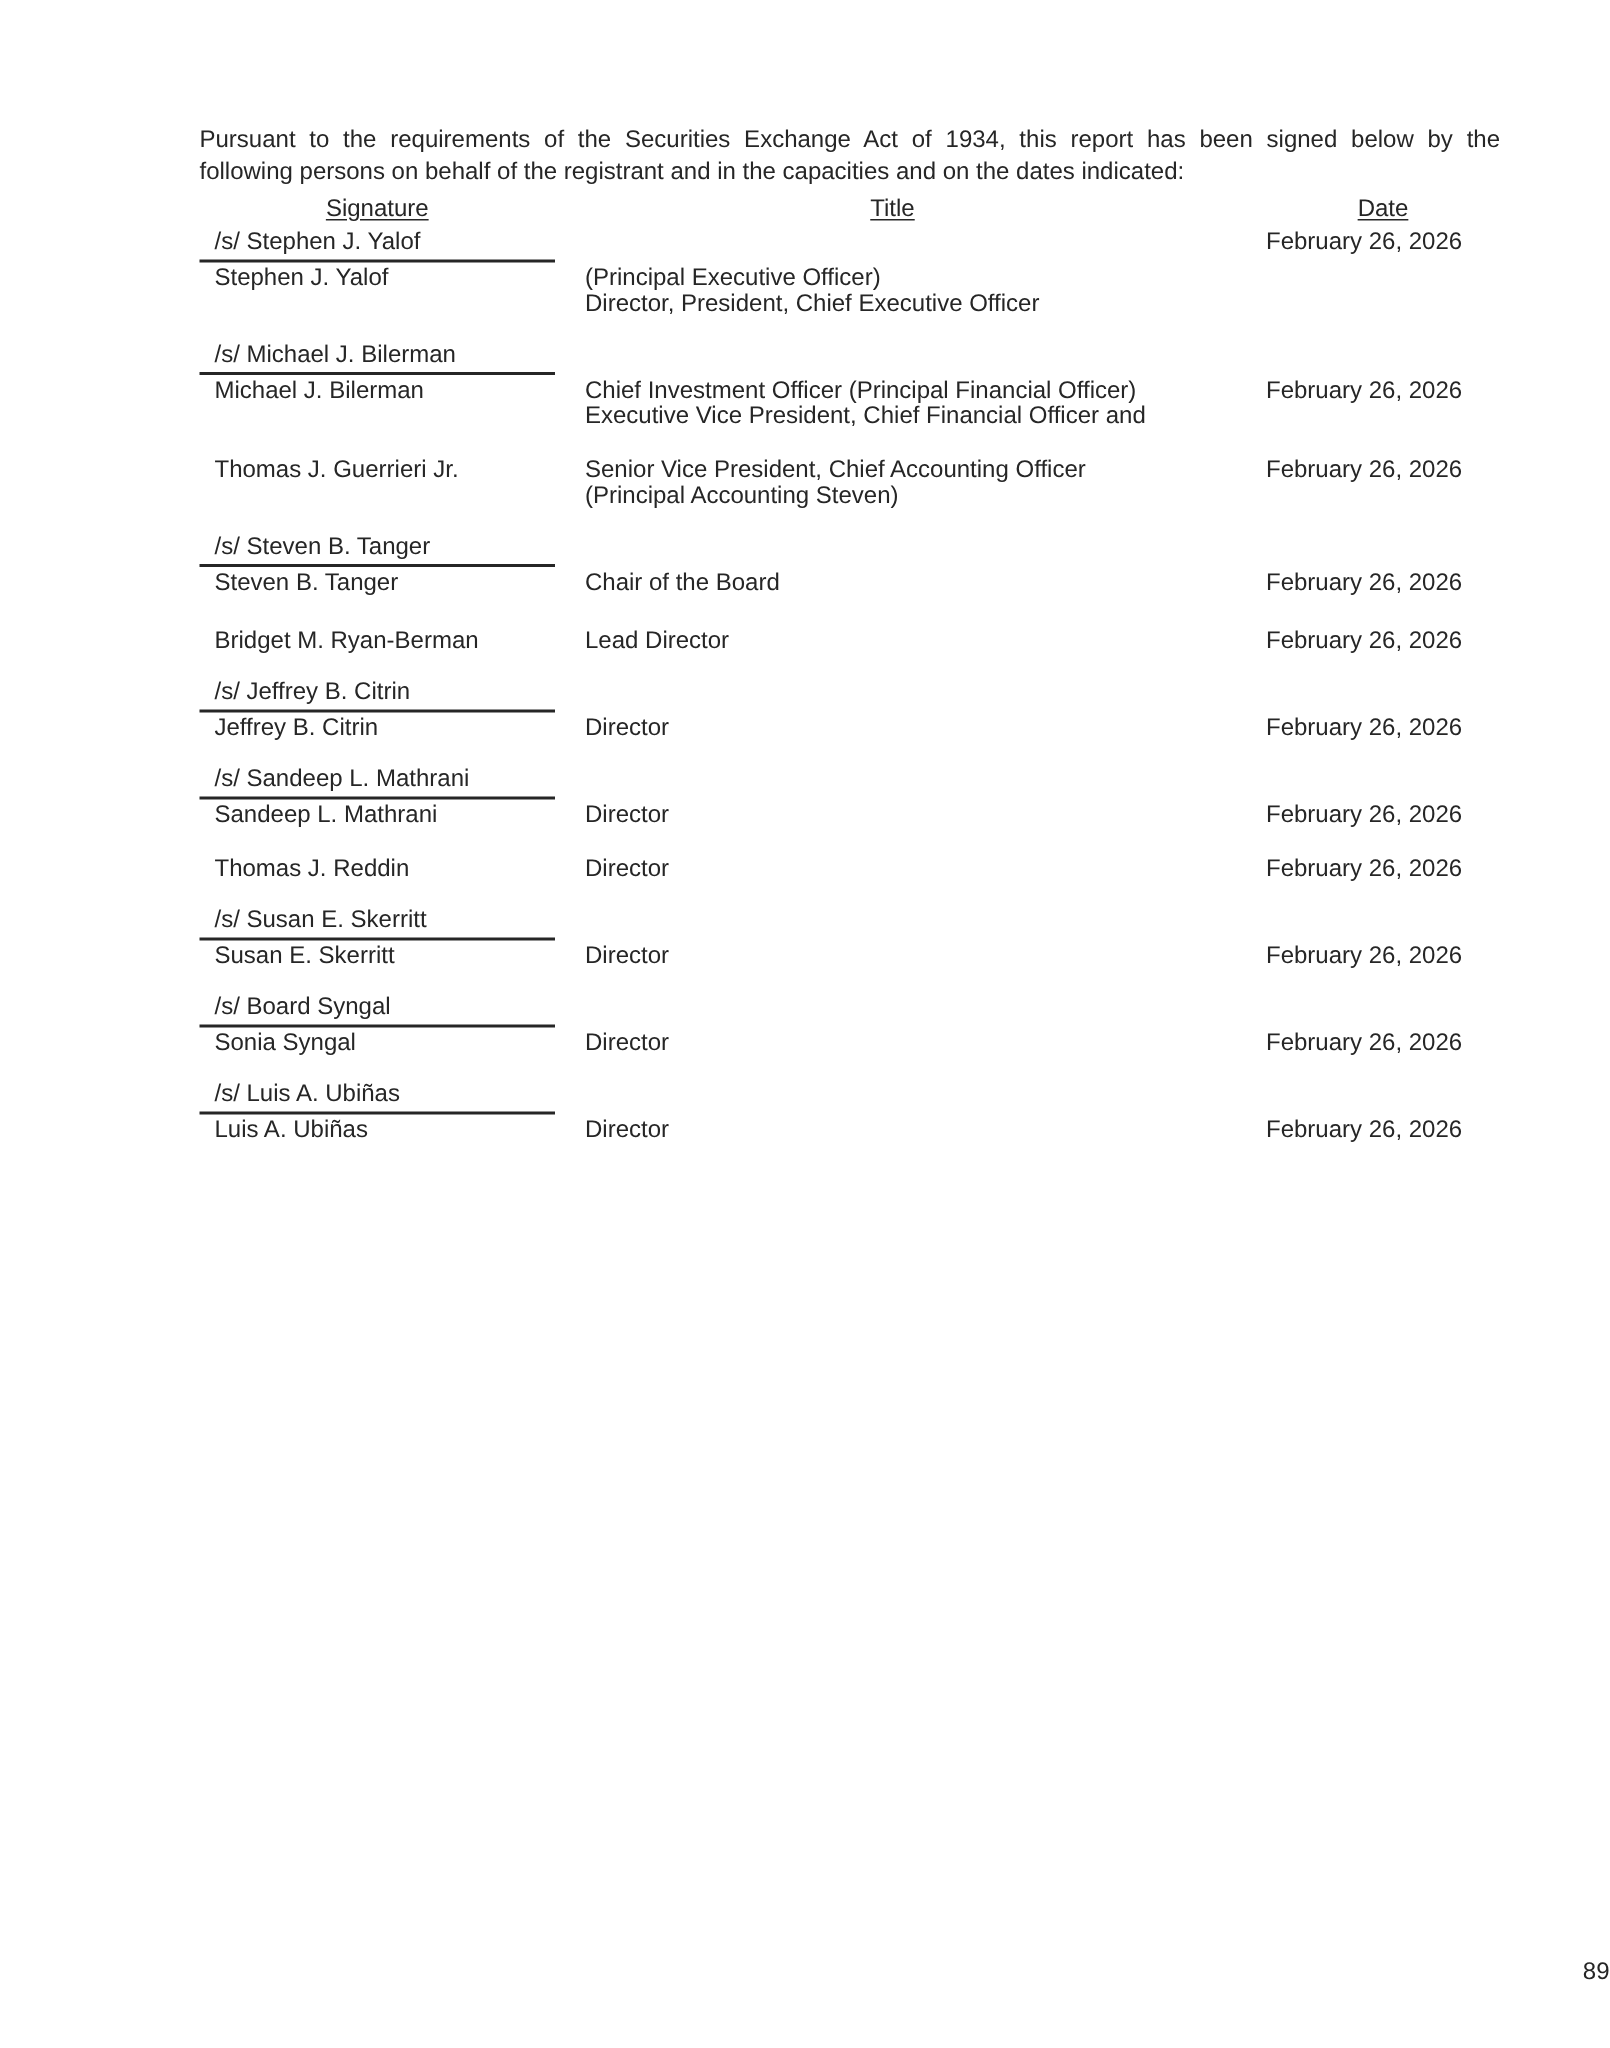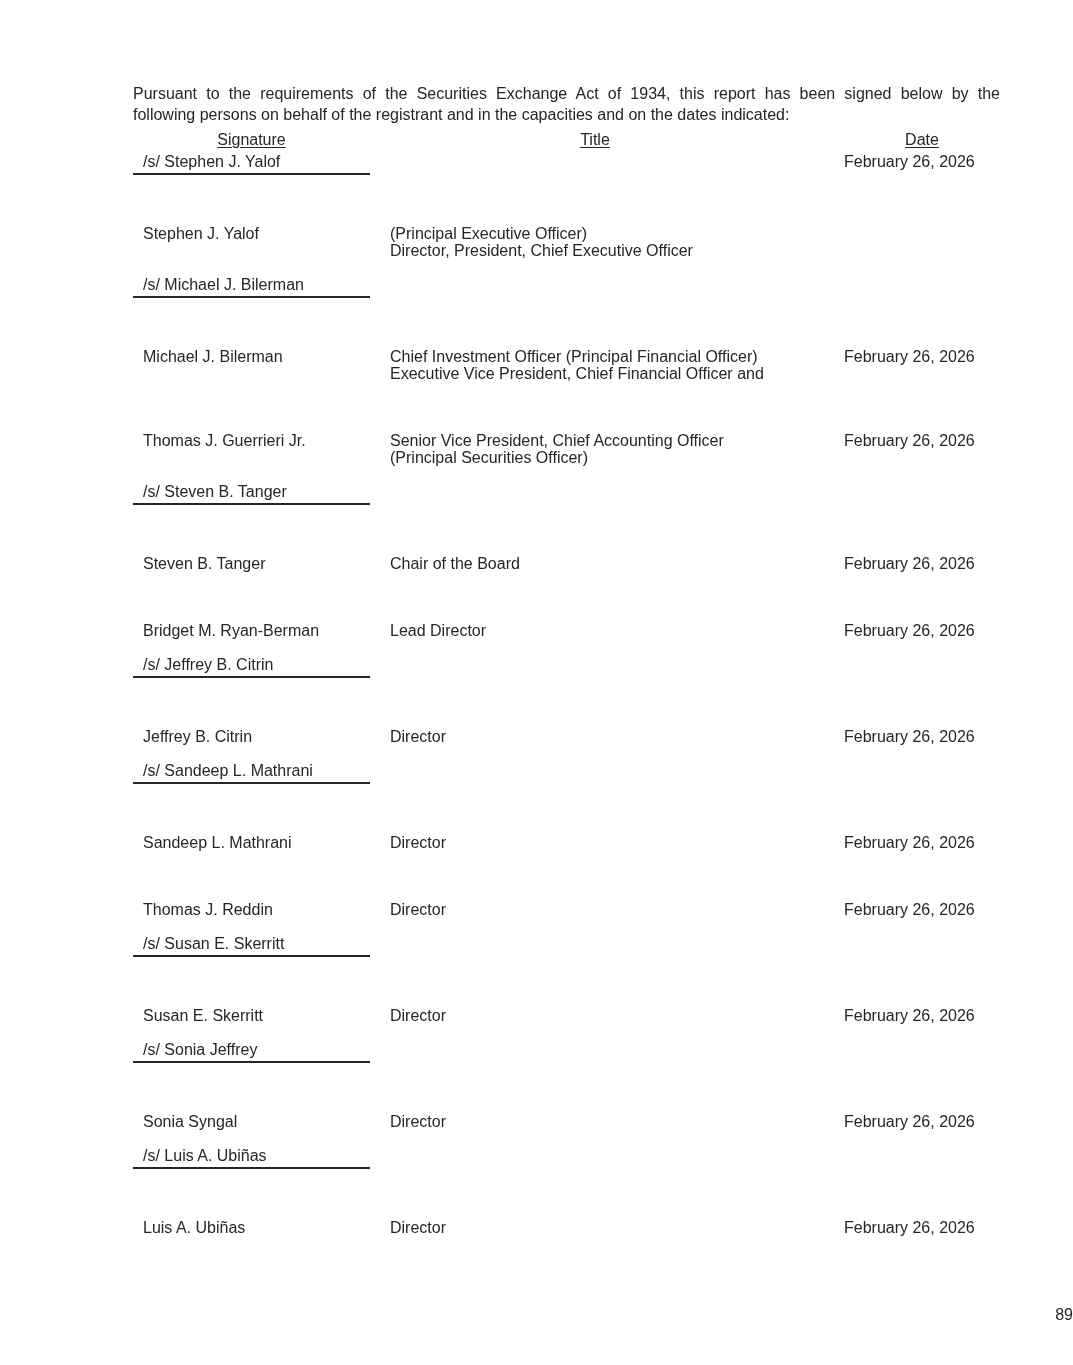"Stephen J. Yalof" .infoline { margin-top: 48px -> none }
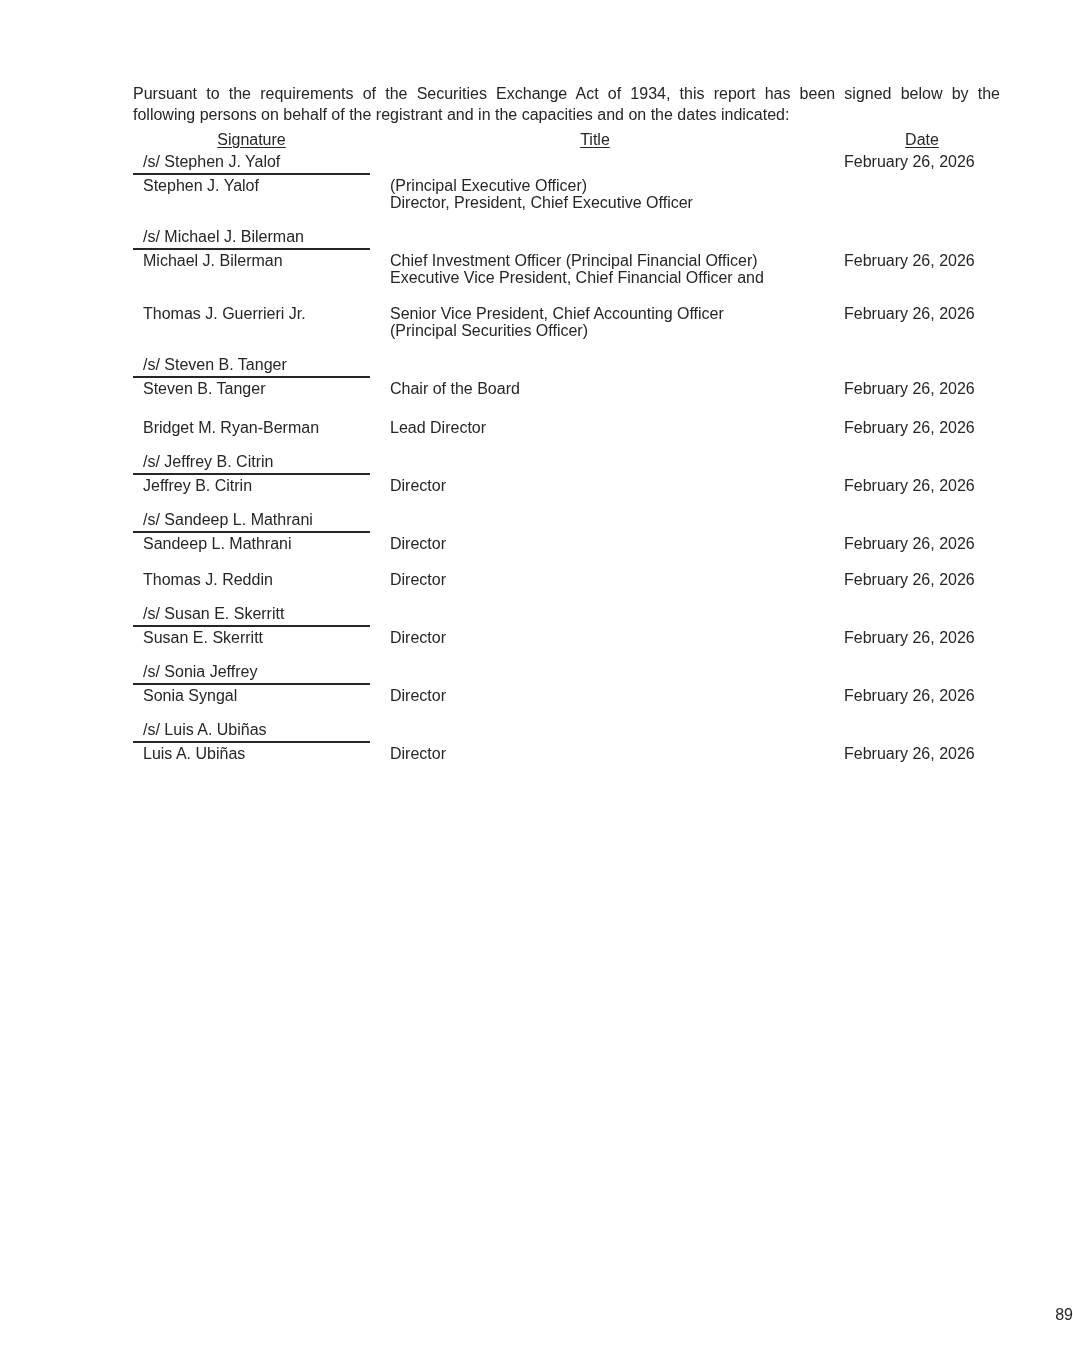"(Principal Securities Officer)" div.tline { text: Securities Officer -> Accounting Steven }
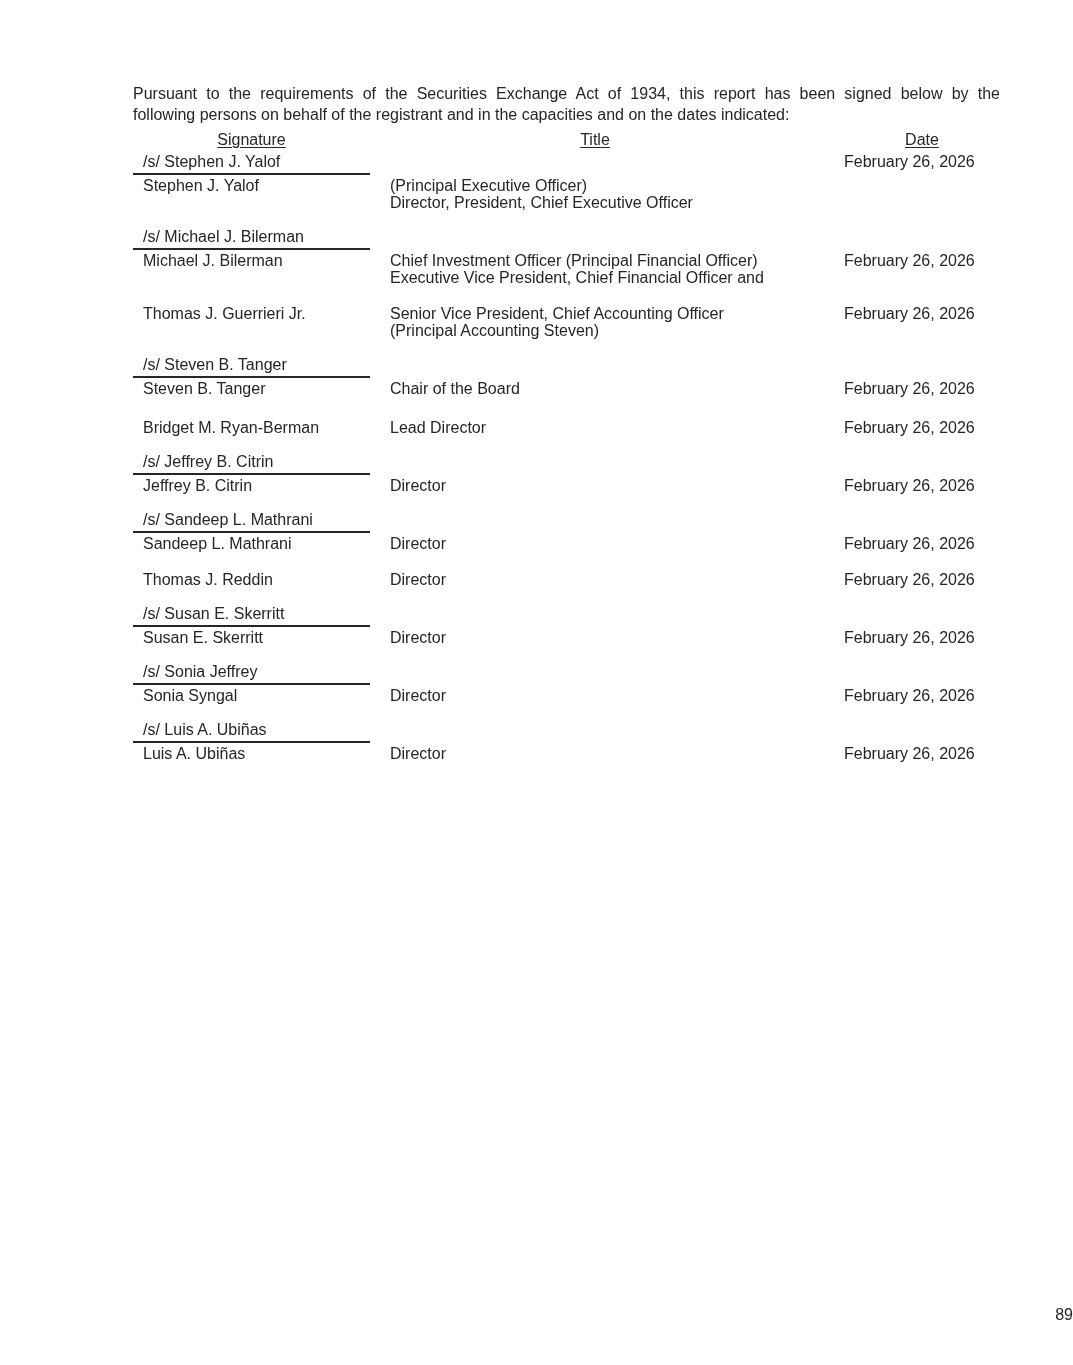"/s/ Sonia Jeffrey" div.c1 { text: Sonia Jeffrey -> Board Syngal }
